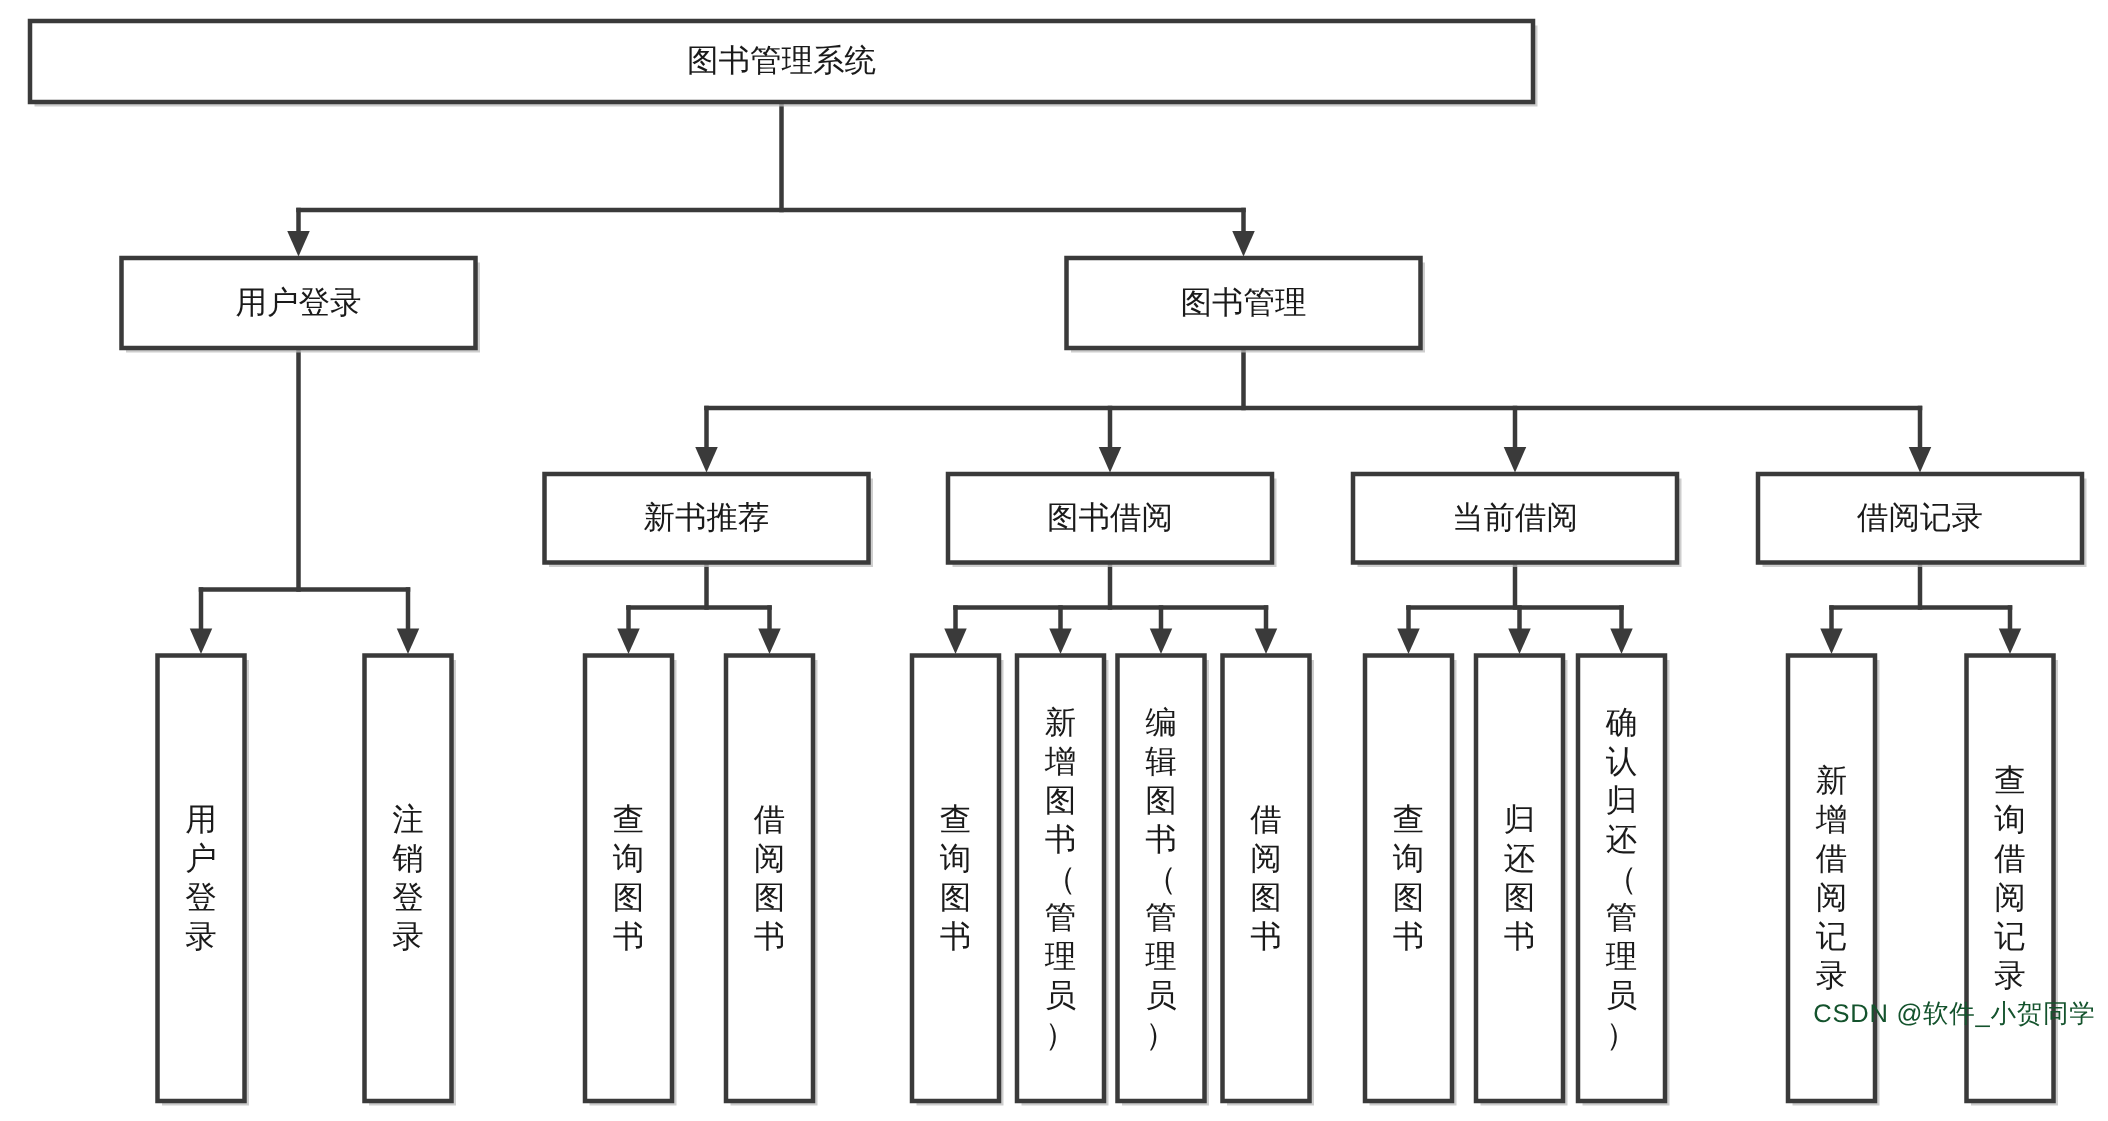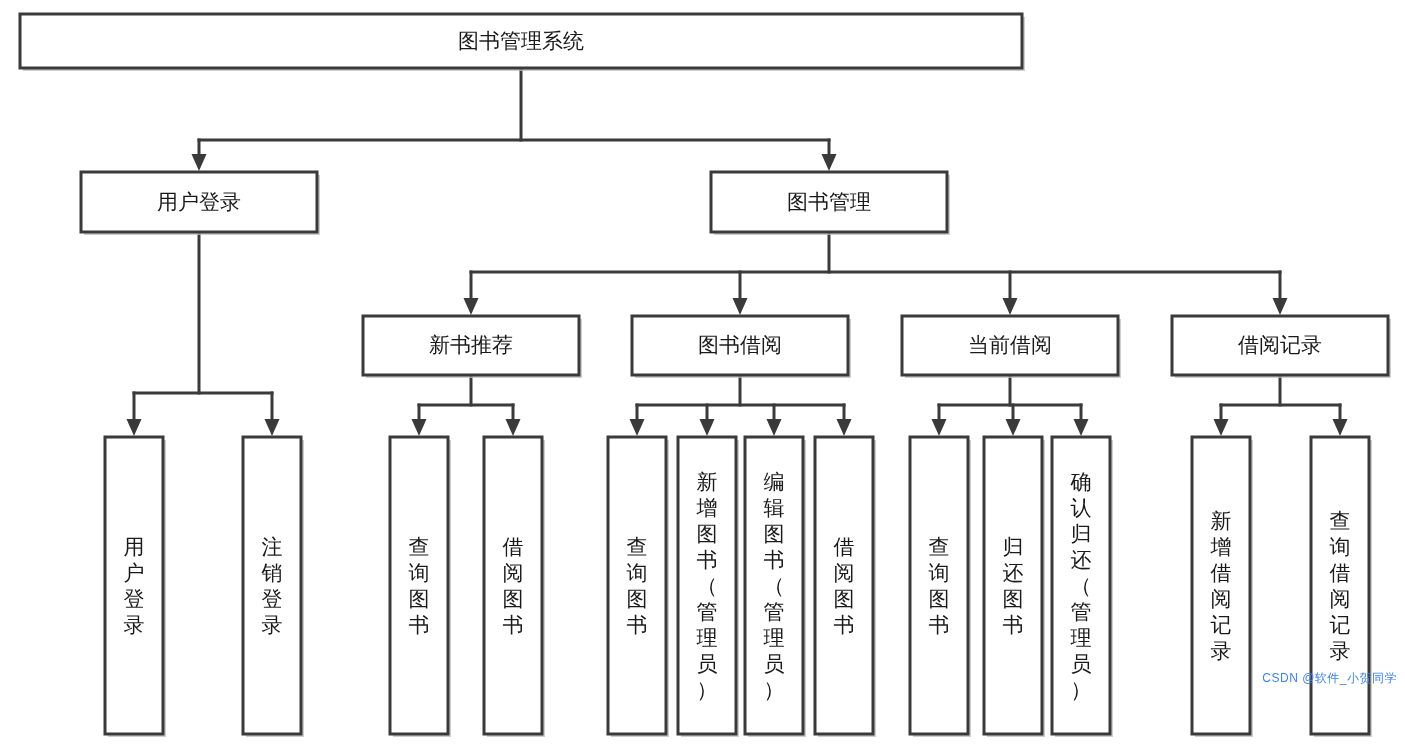"CSDN @软件_小贺同学" .watermark-text { color: #3b82f6 -> #14532d; font-size: 12px -> 17px }
